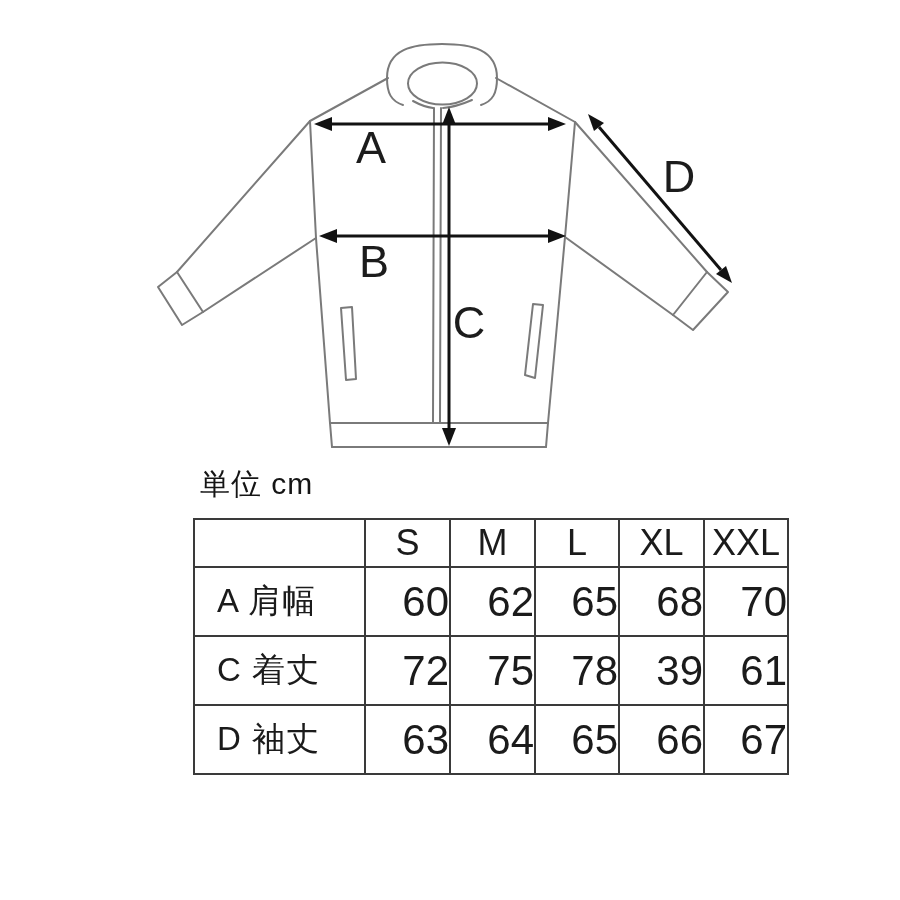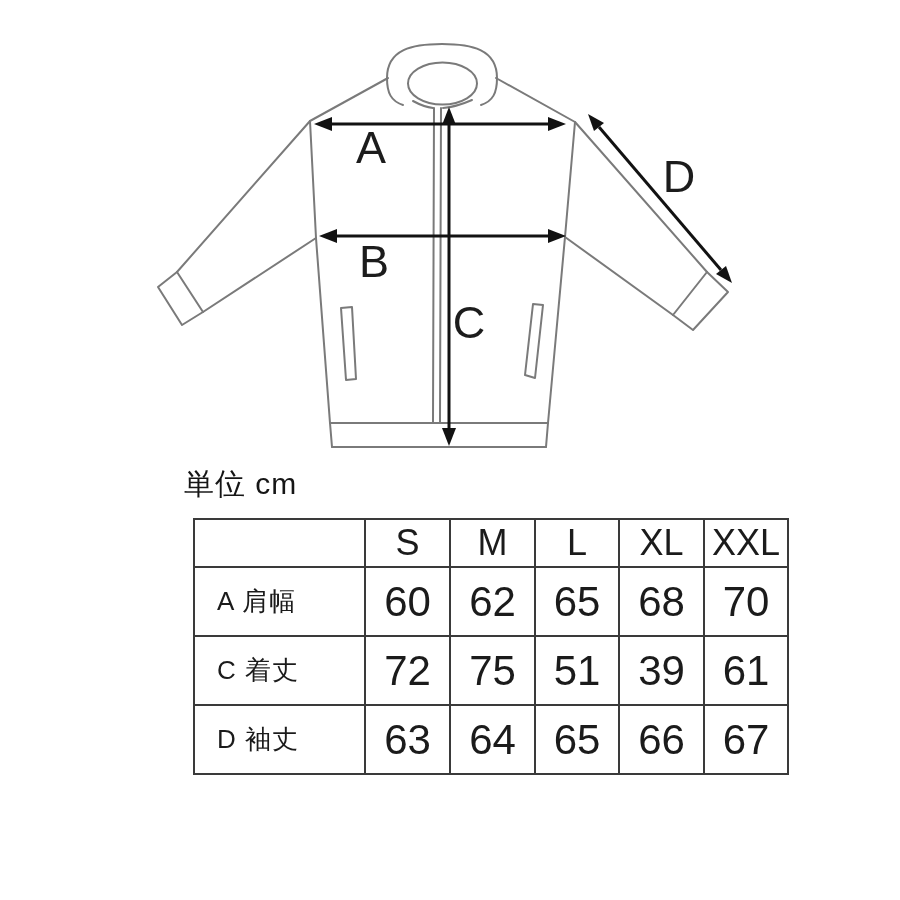"単位 cm" .unit-label { left: 184px -> 200px }
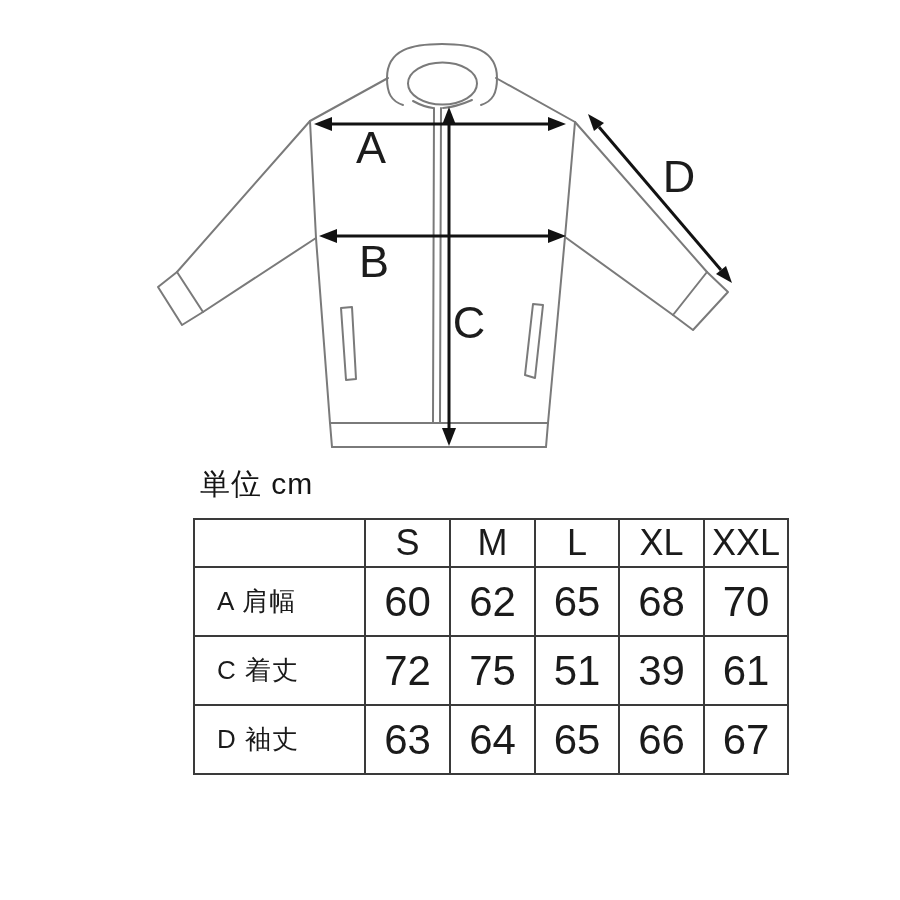"A 肩幅" table.size-table tbody th { font-size: 26px -> 33px }
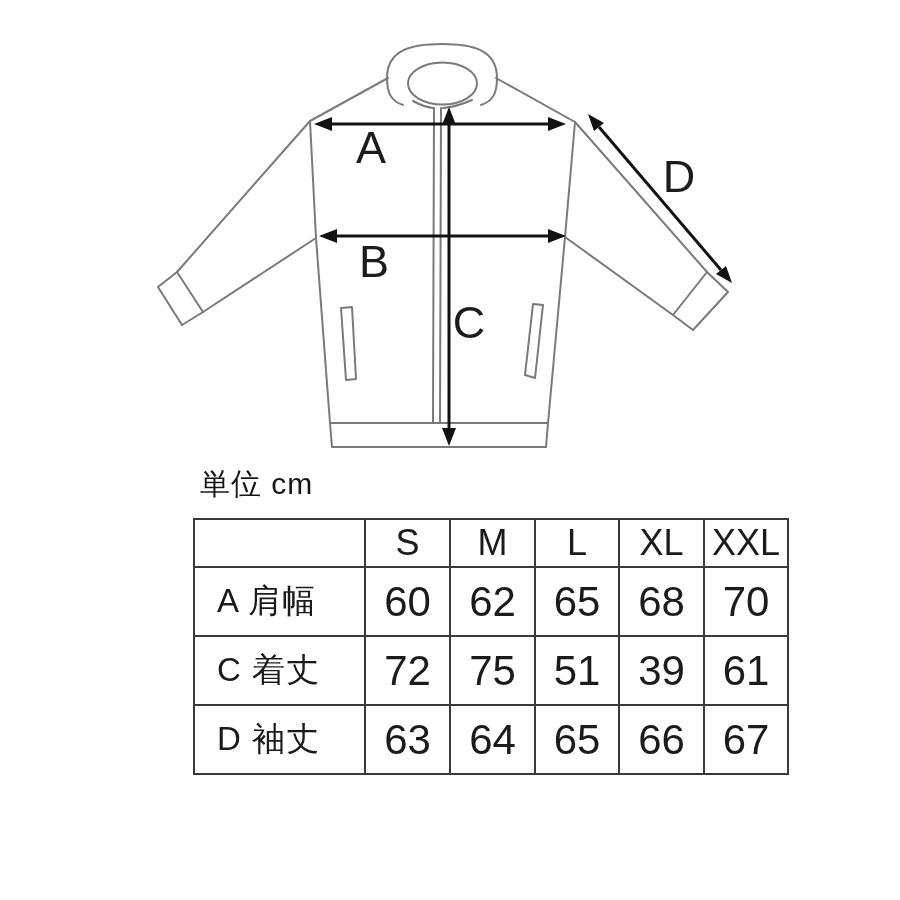"60" table.size-table tbody td { text-align: center -> right }
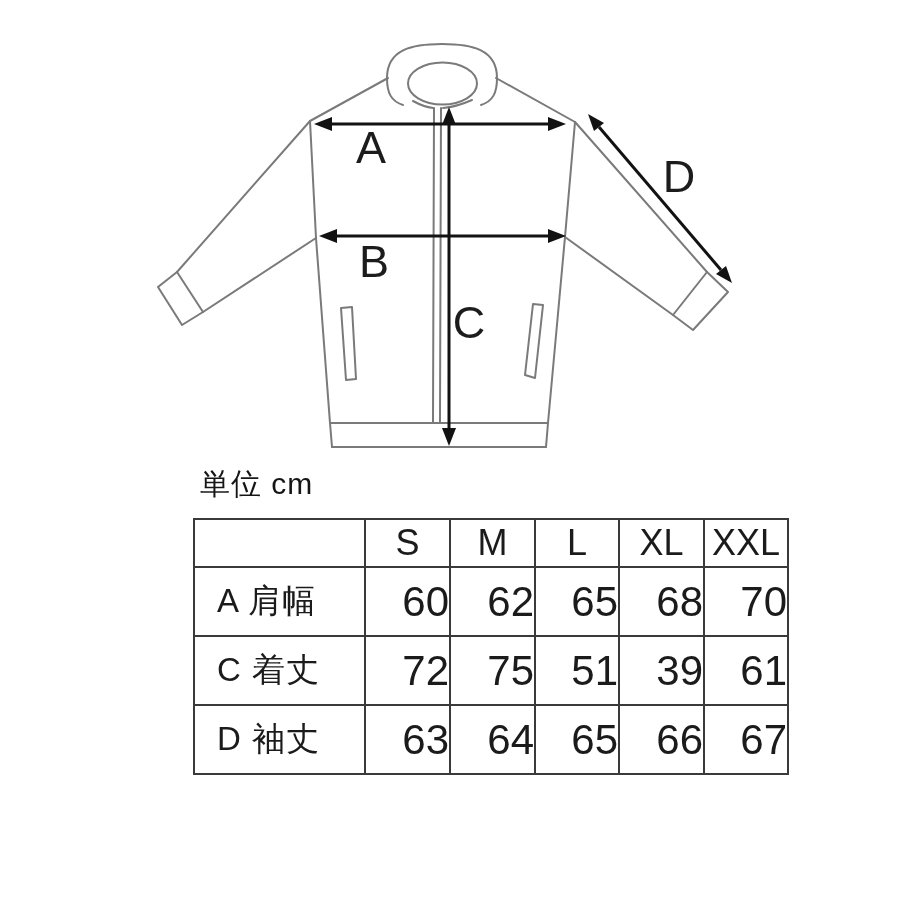"51" td { text: 51 -> 78 }
